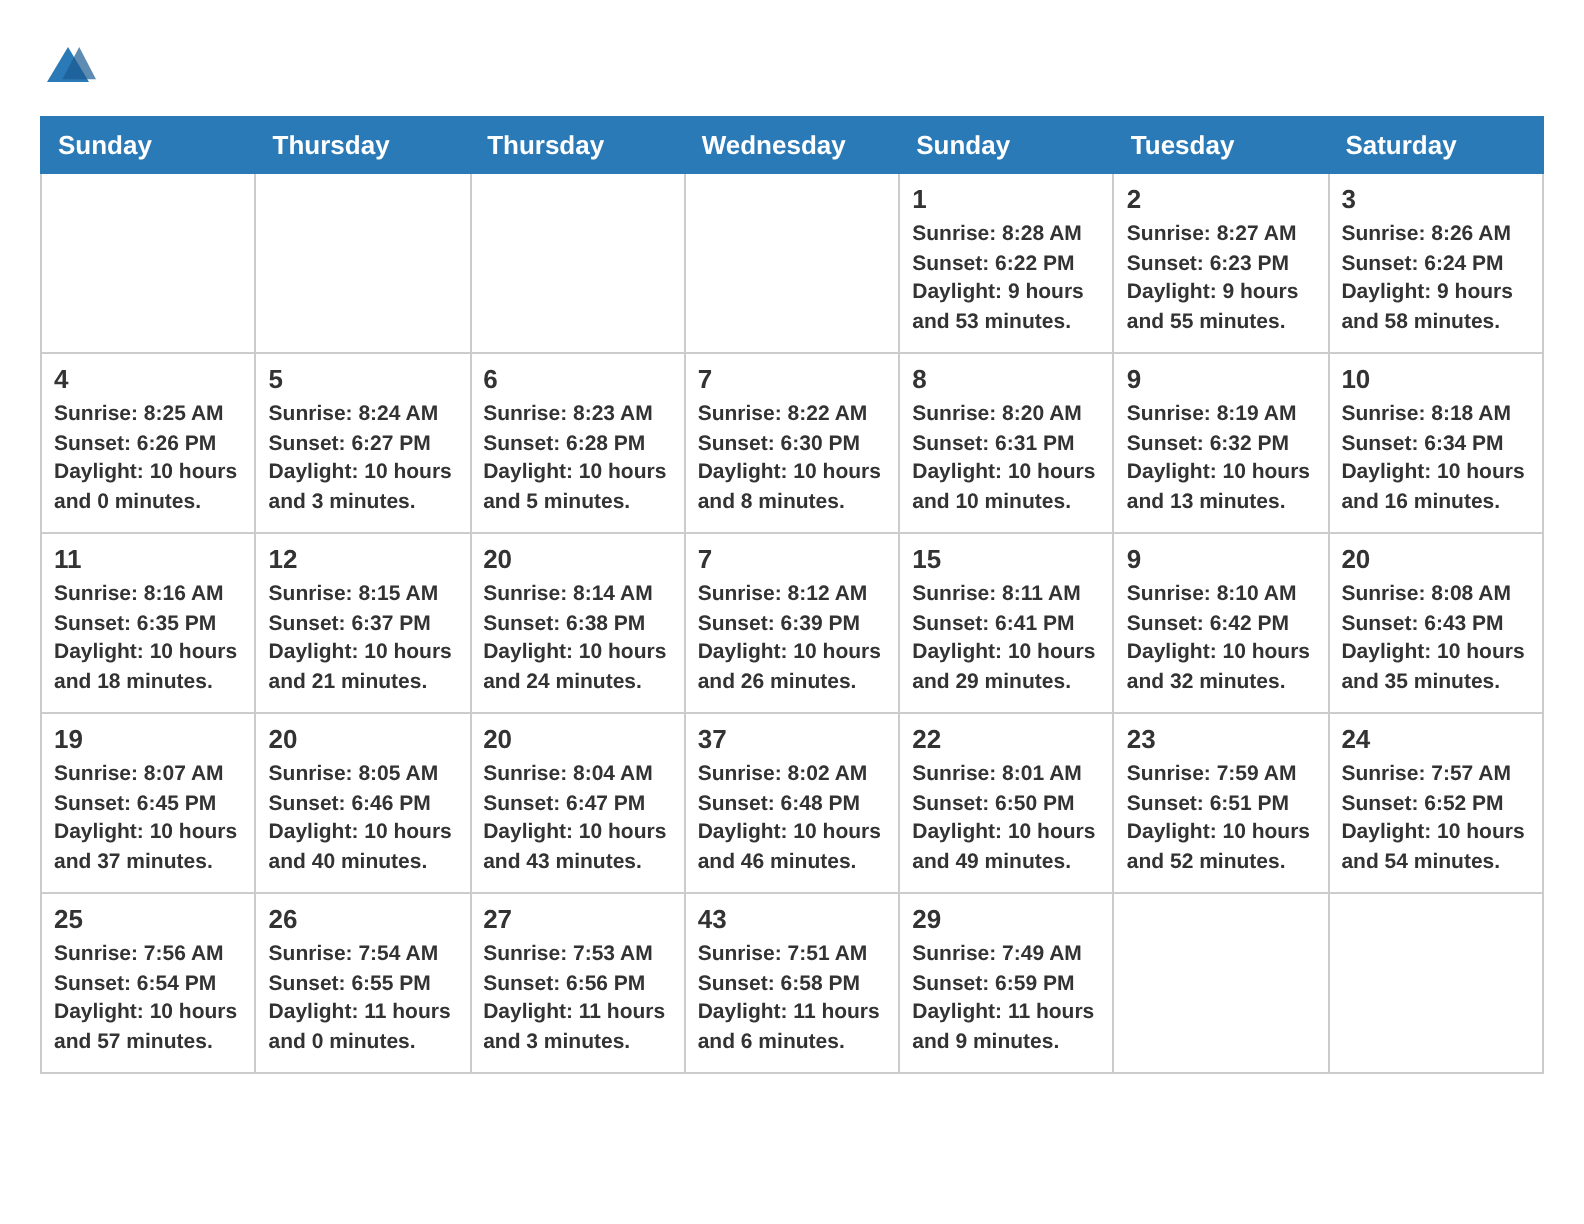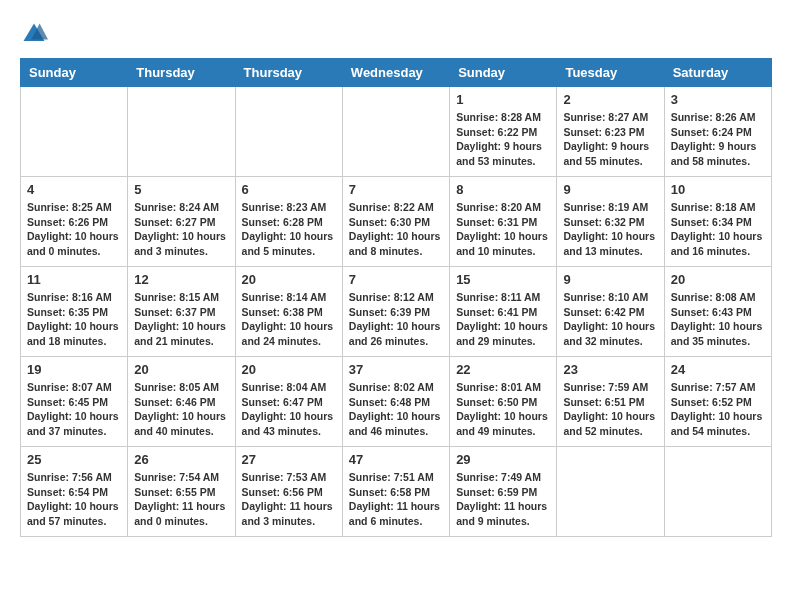"47" span.day-number { text: 47 -> 43 }
